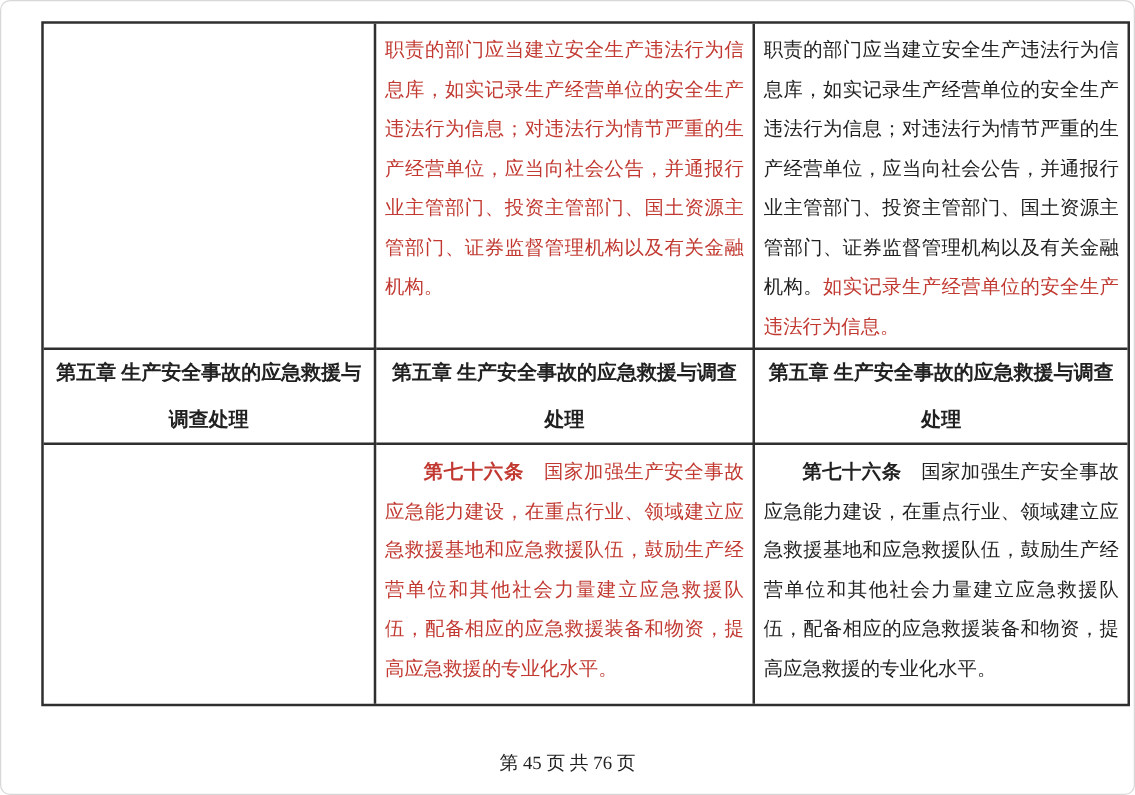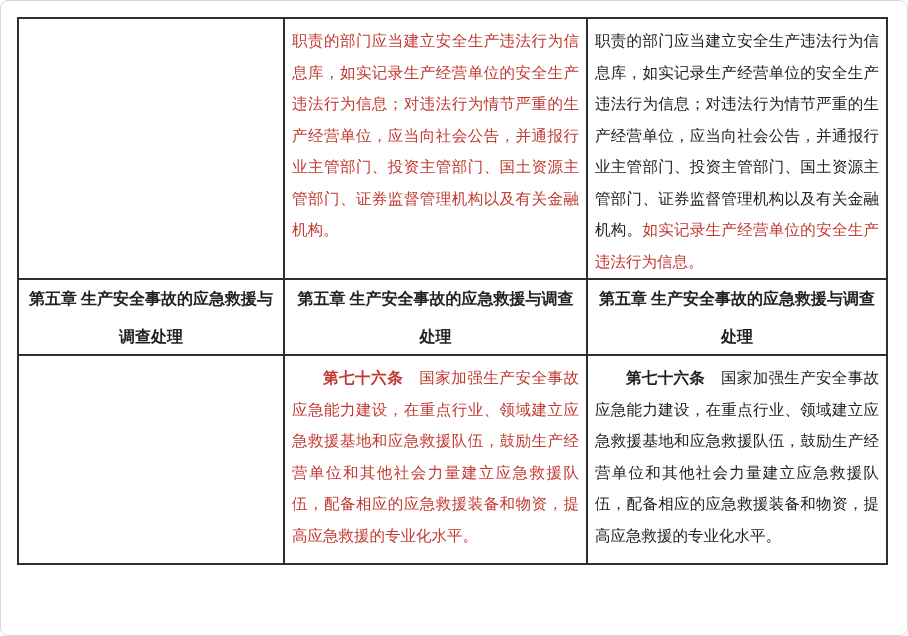"职责的部门应当建立安全生产违法行为信息库，如实记录生产经营单位的安全生产违法行为" .cmp-table { left: 16px -> 32px }
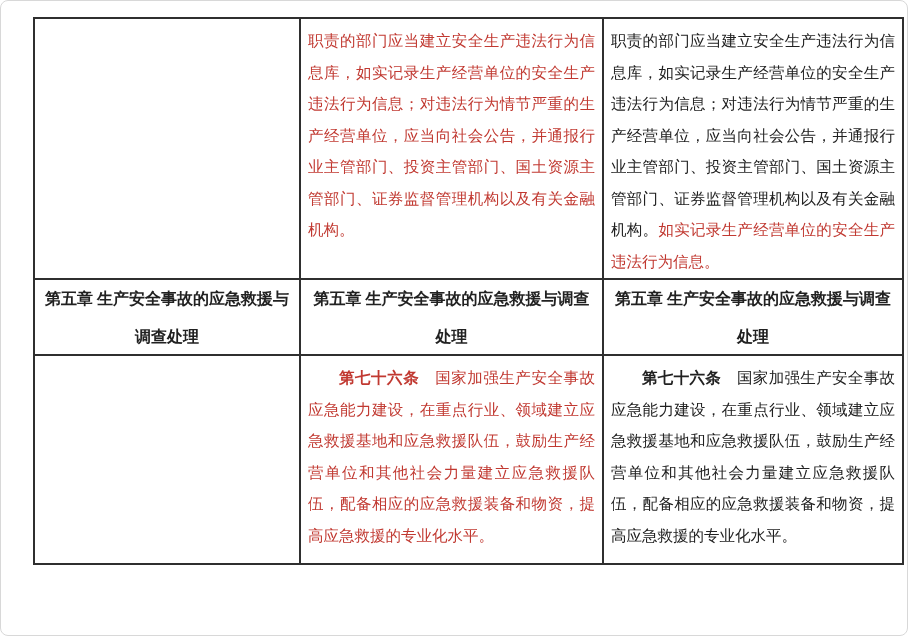"第 45 页 共 76" div.footer { html: none -> <div>第 45 页 共 76 页</div> }
